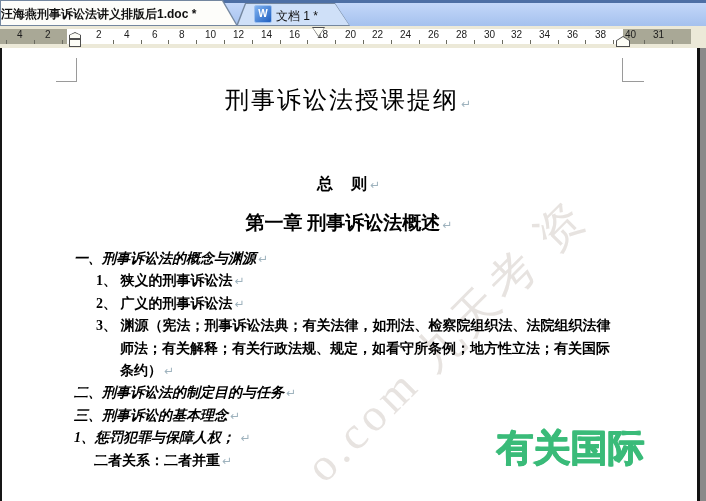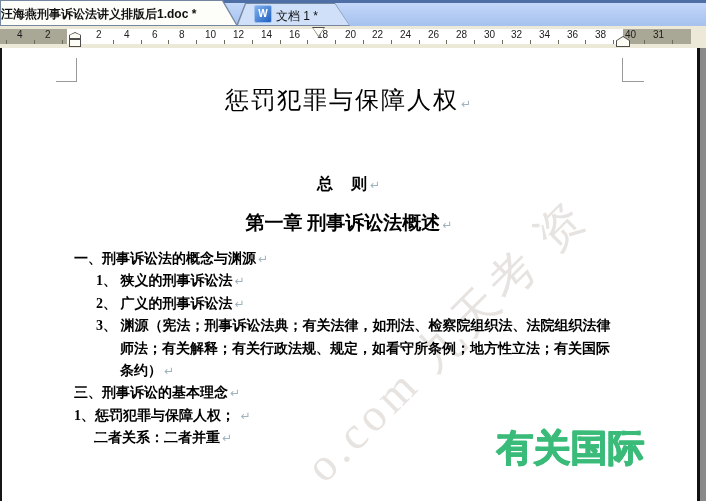"惩罚犯罪与保障人权" span { text: 惩罚犯罪与保障人权 -> 刑事诉讼法授课提纲 }
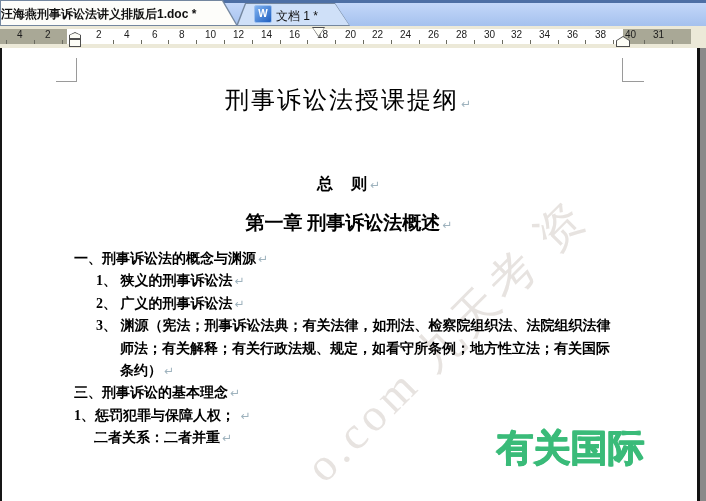"一、刑事诉讼法的概念与渊源 ↵" .l0 { font-style: none -> italic }
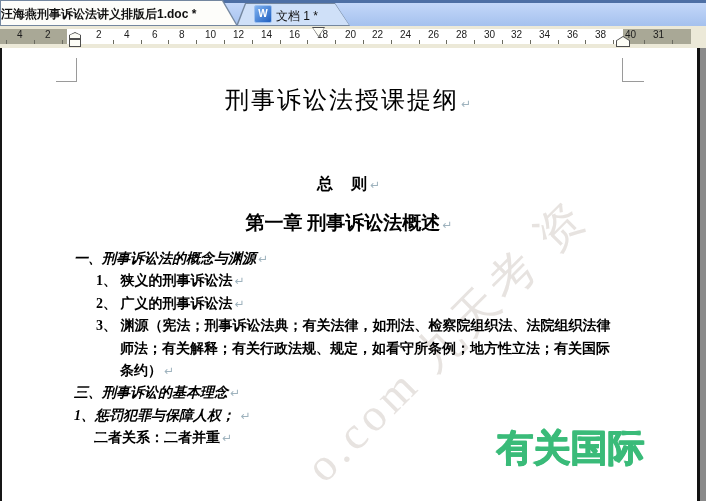"二、刑事诉讼法的制定目的与任务 ↵" div.oline { html: none -> <div><span>二、刑事诉讼法的制定目的与任务</span><span>↵</span></div> }
